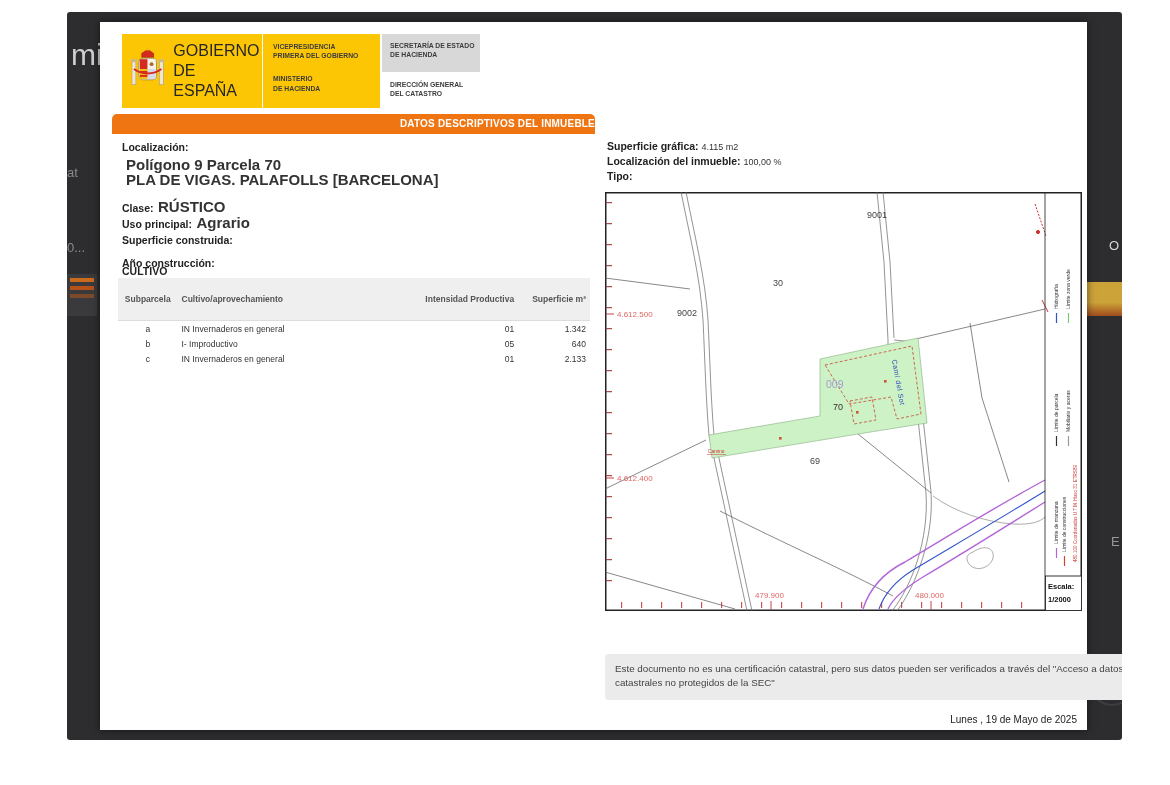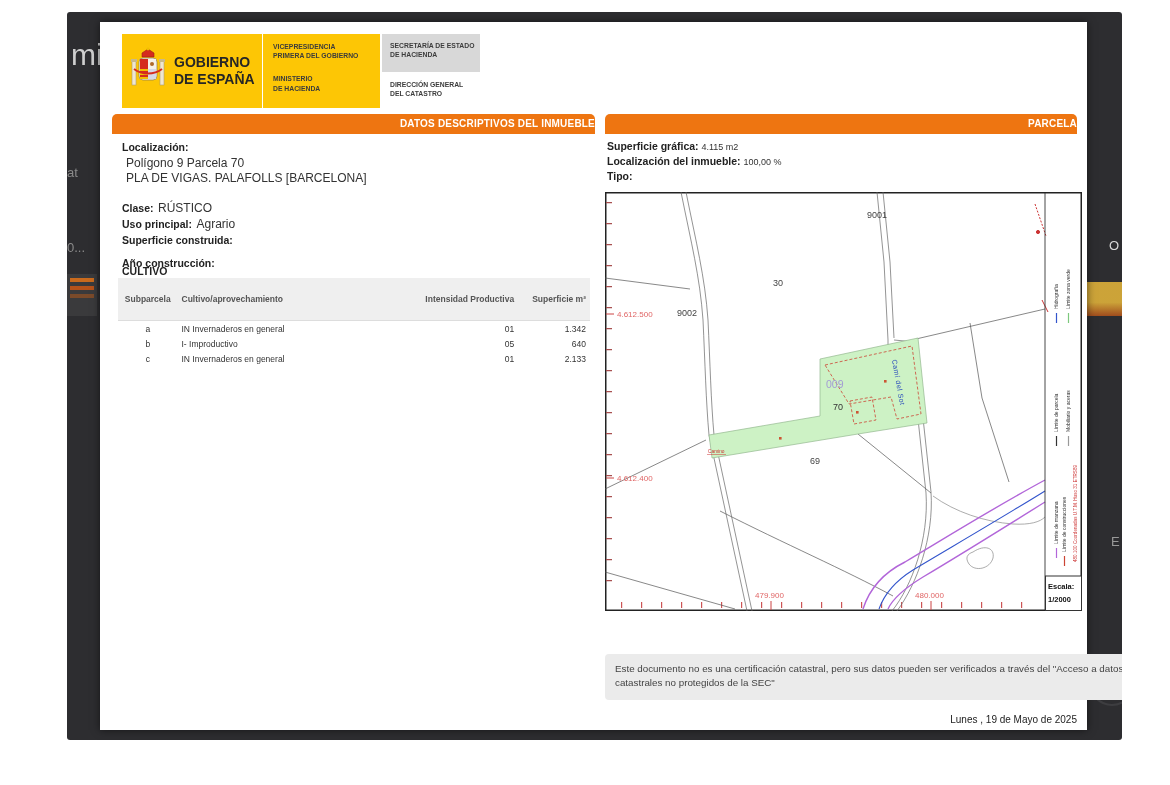"GOBIERNO" .gov-name { font-size: 14px -> 16px; font-weight: bold -> normal }
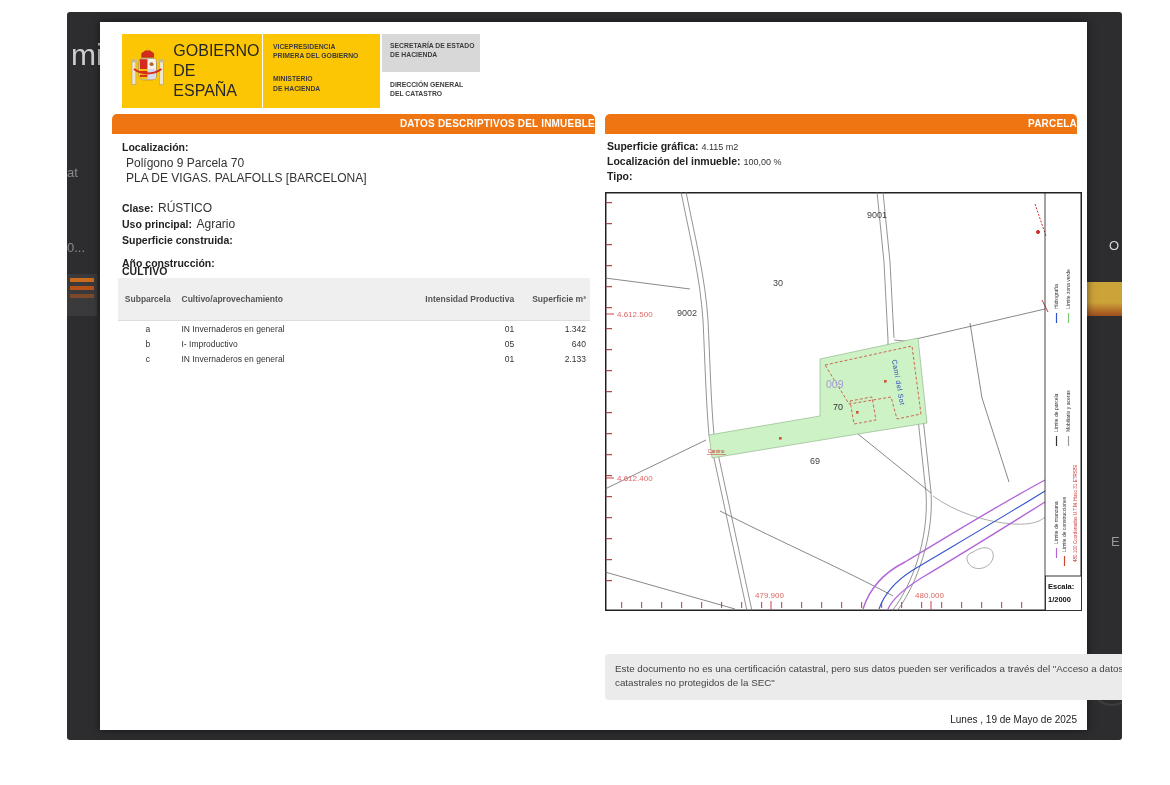"PARCELA" div.bar { html: <div>PARCELA</div> -> none }
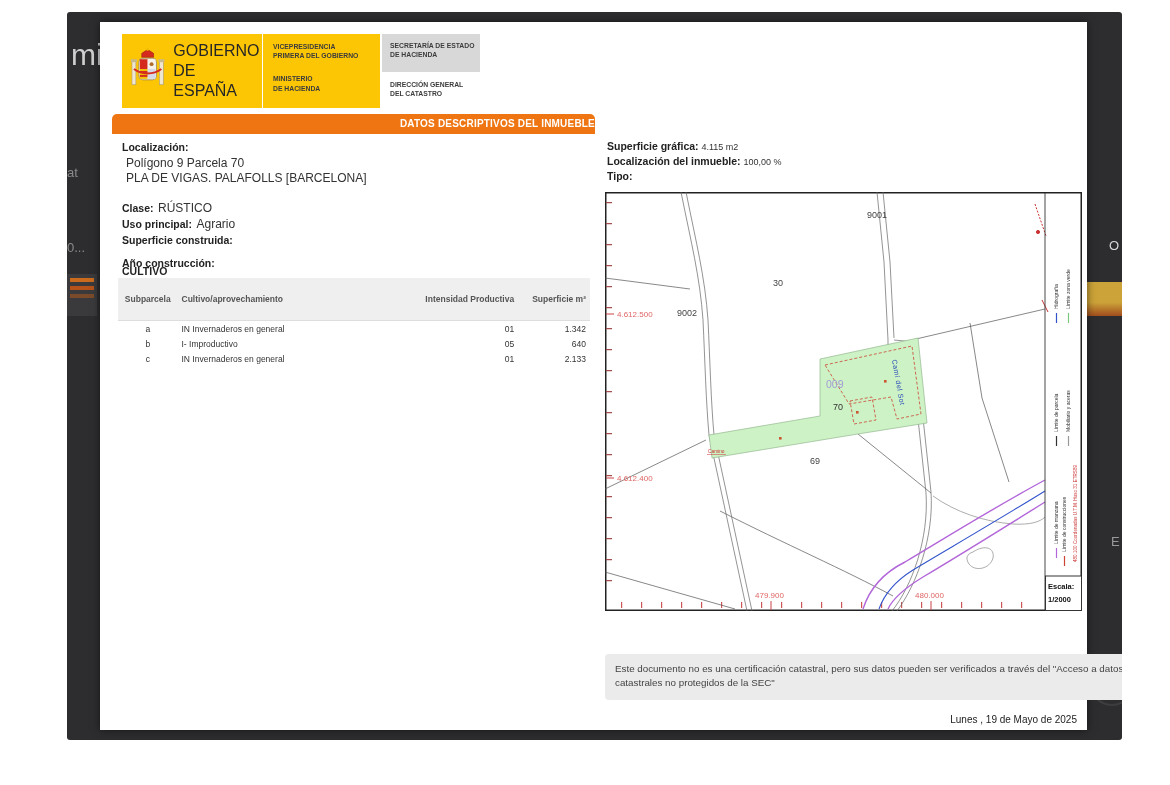"Polígono 9 Parcela 70" .val { font-size: 12px -> 15px; font-weight: normal -> bold }
